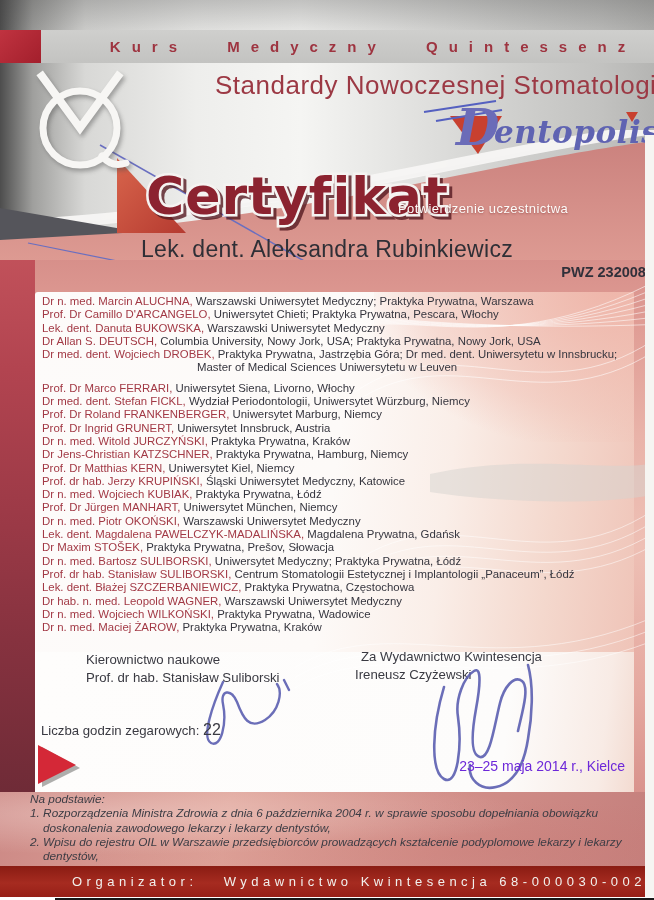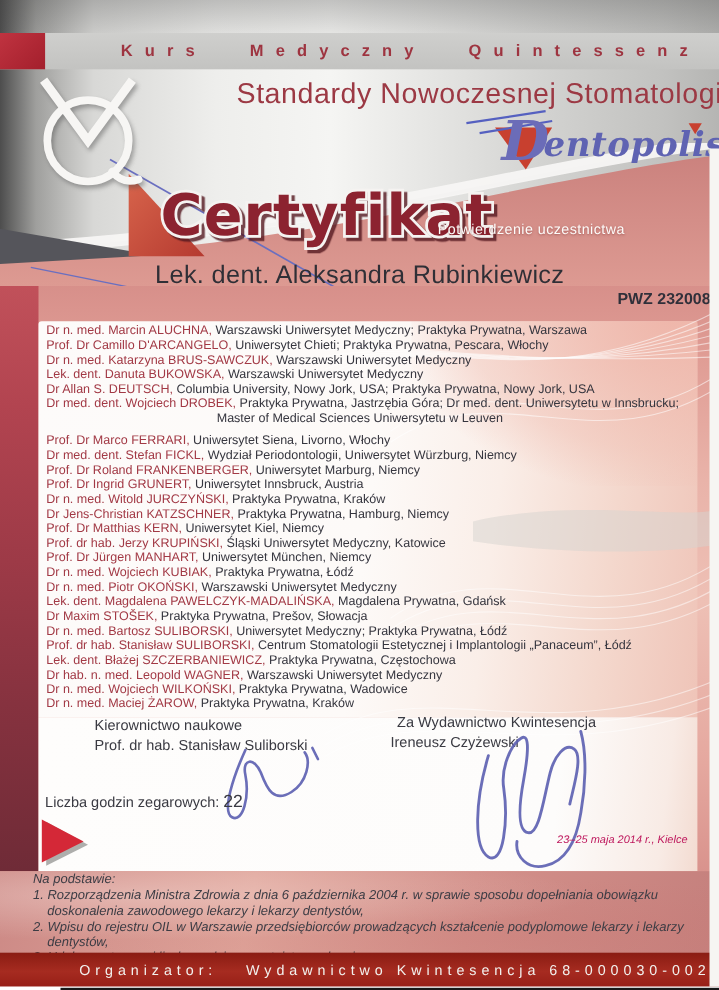"Dr n. med. Katarzyna BRUS-SAWCZUK," div.lect-row { html: <div><span>Dr n. med. Katarzyna BRUS-SAWCZUK,</span><span> Warszawski Uniwersytet Medyczny</span></div> -> none }
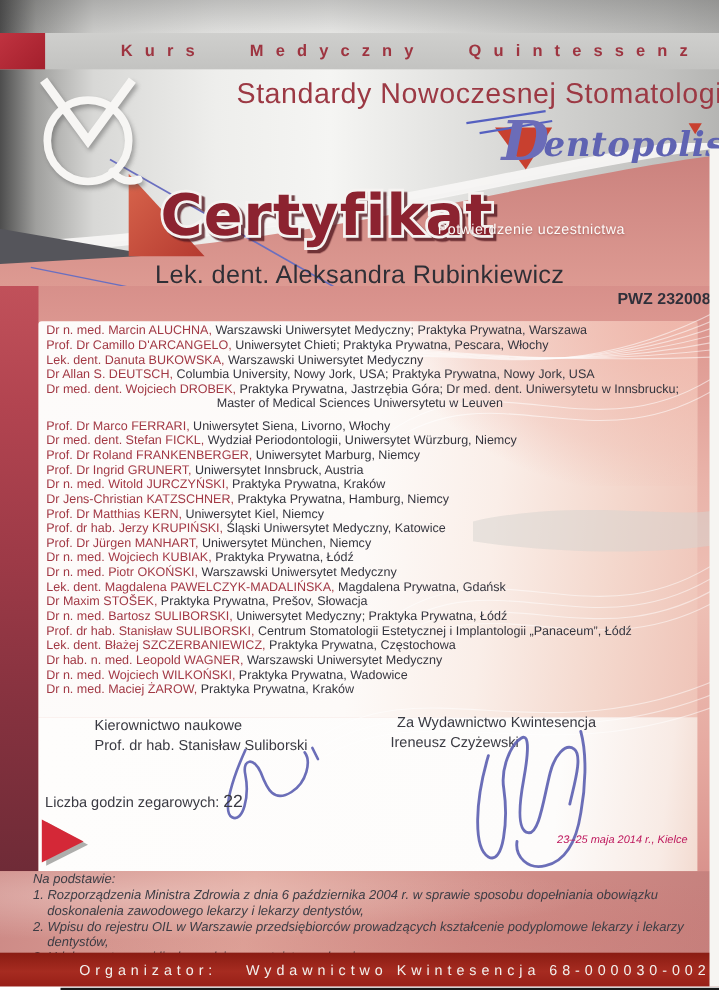"Prof. Dr Jürgen MANHART, Uniwersytet" div.lect-row { order: before "Dr n. med. Wojciech KUBIAK," -> after "Dr n. med. Wojciech KUBIAK," }
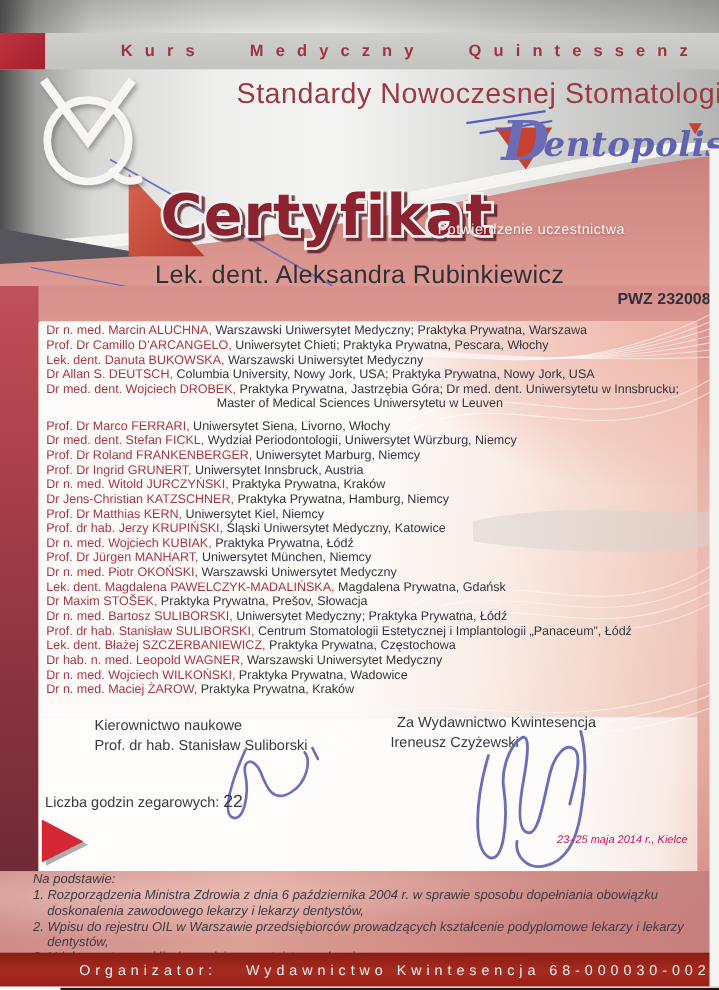"23–25 maja 2014 r., Kielce" .date-place { color: #be185d -> #6d28d9; font-size: 10px -> 14px; font-style: italic -> none }
